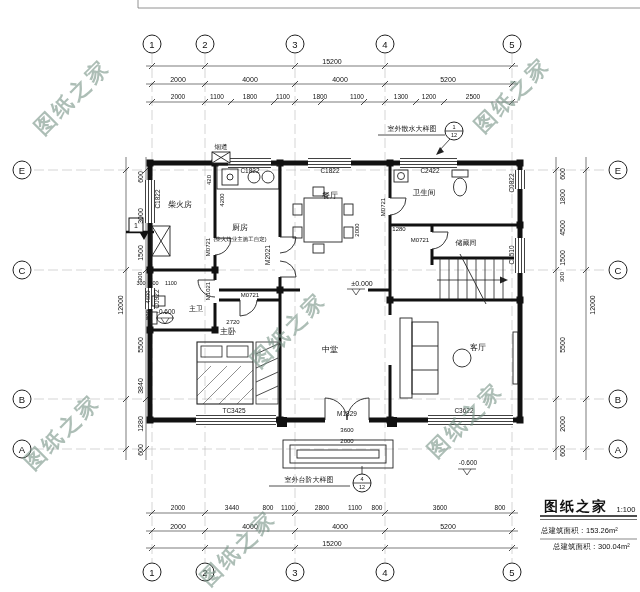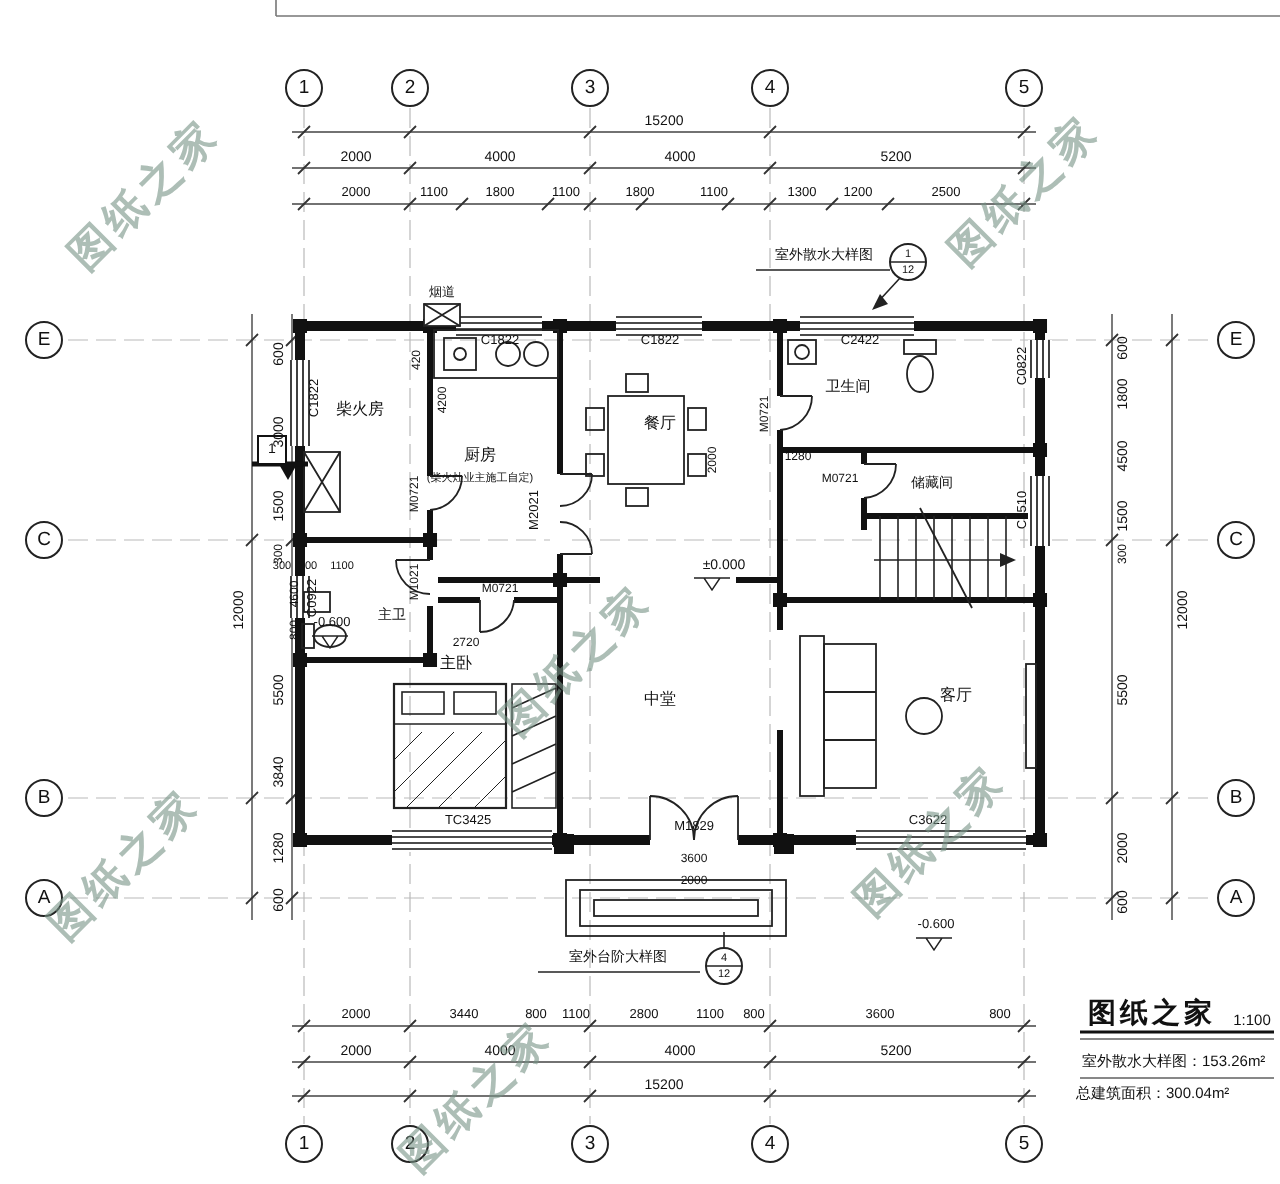"餐厅" span.lbl { top: 212px -> 196px }
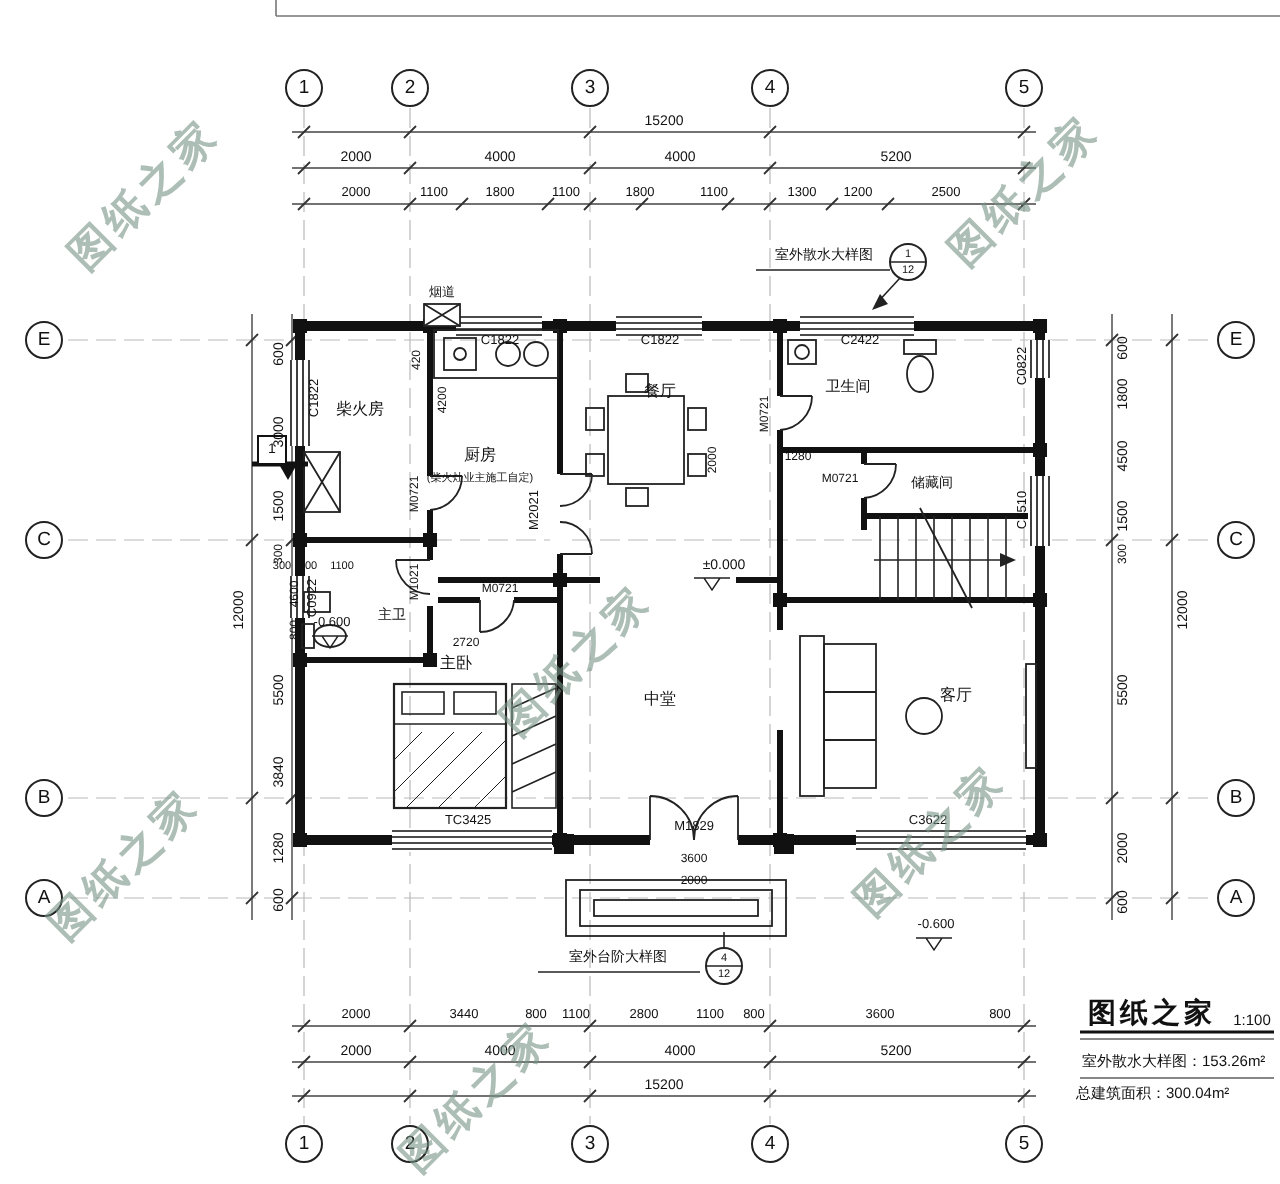"室外散水大样图：153.26m²" span.tb { text: 室外散水大样图 -> 总建筑面积 }
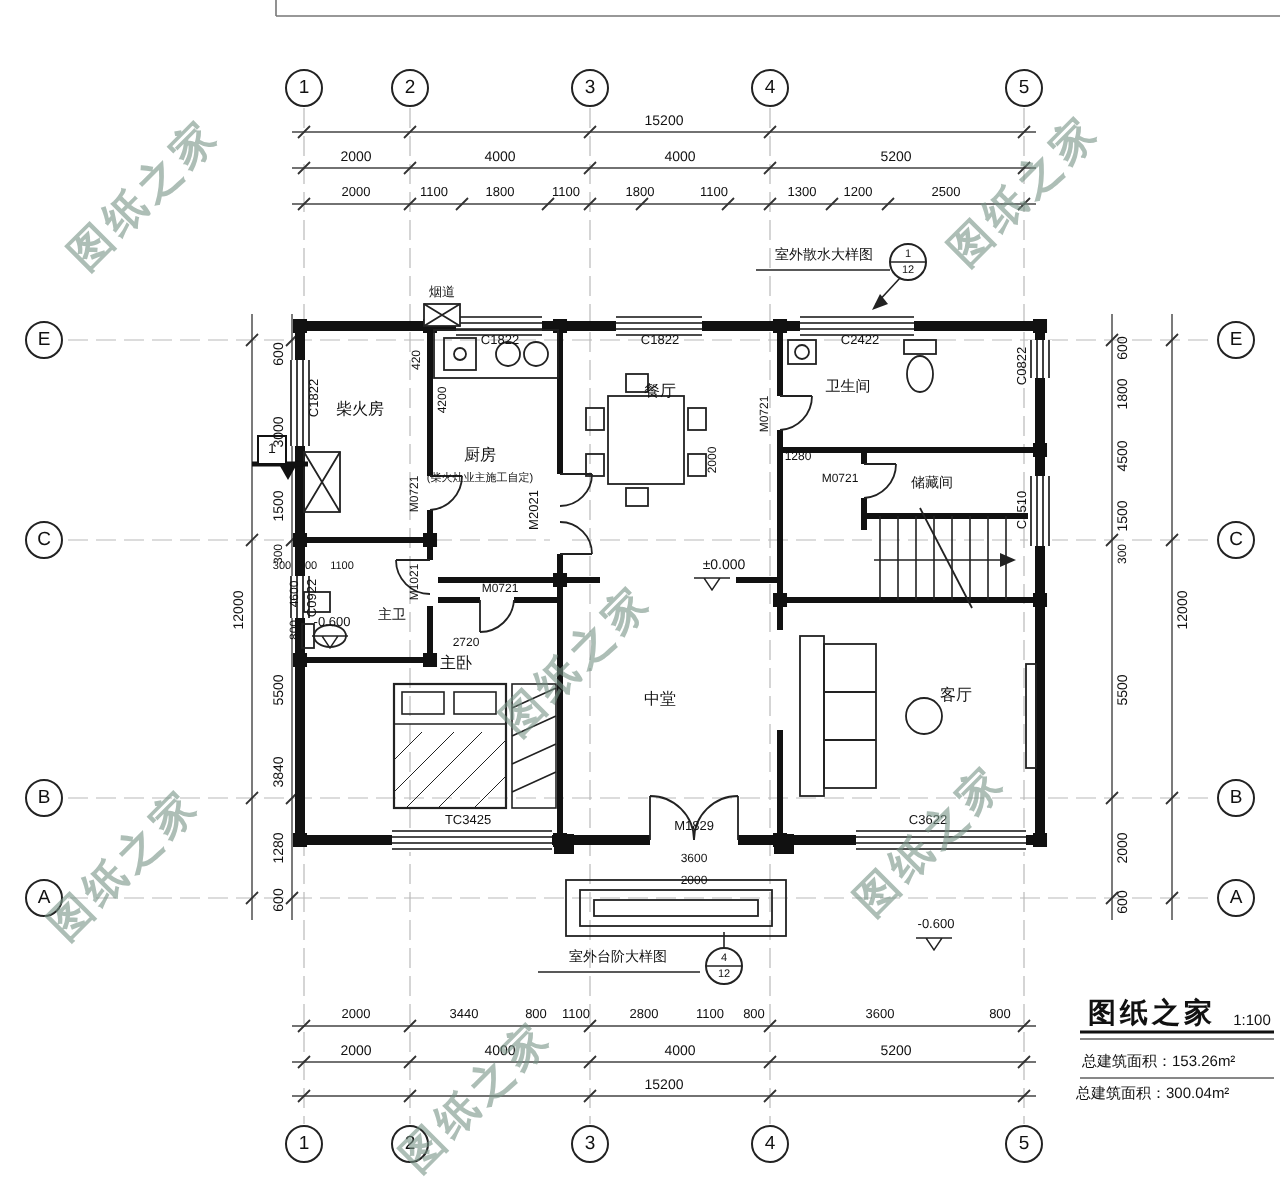"总建筑面积：300.04m²" span.tb { left: 538px -> 553px }
